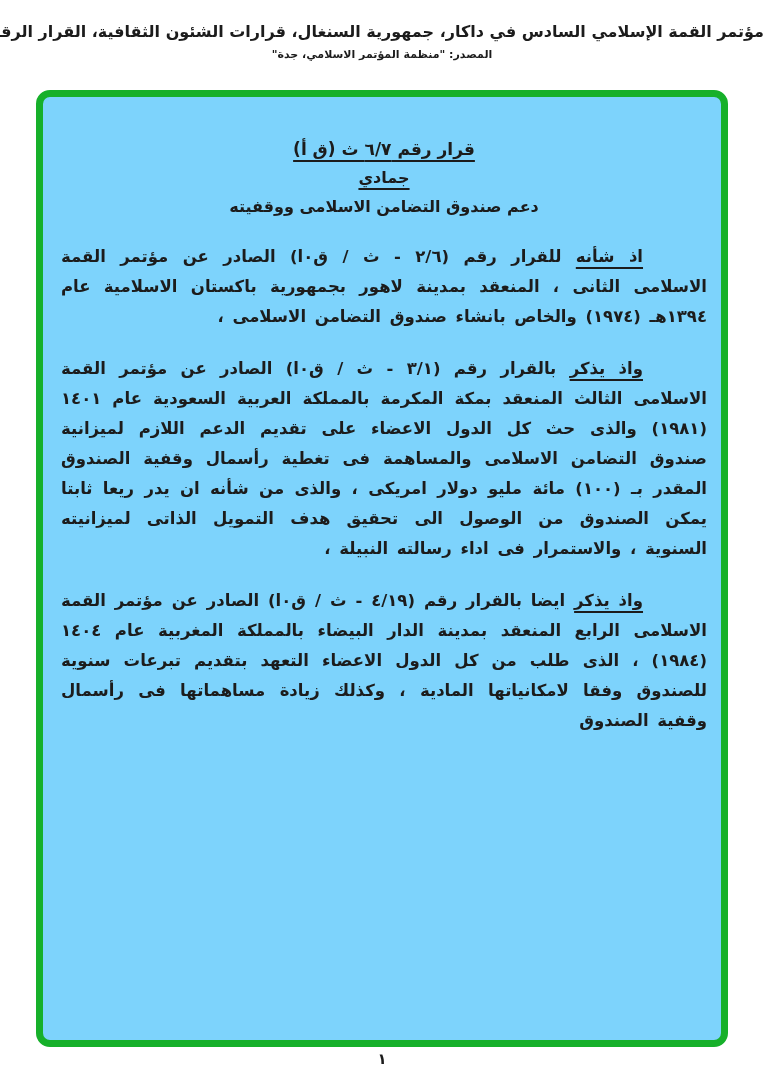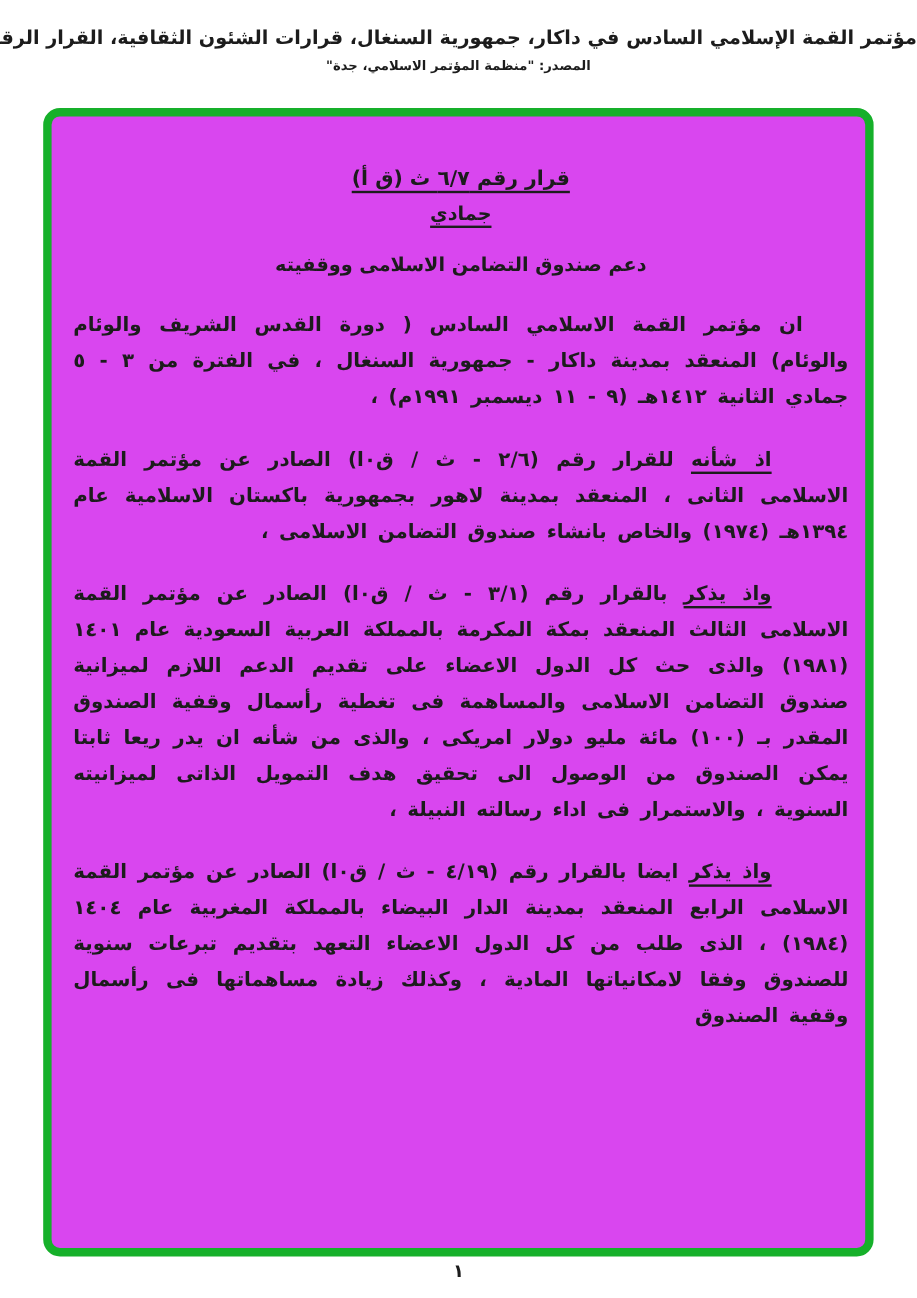"قرار رقم ٦/٧ ث (ق" .frame { background: #d946ef -> #7dd3fc }
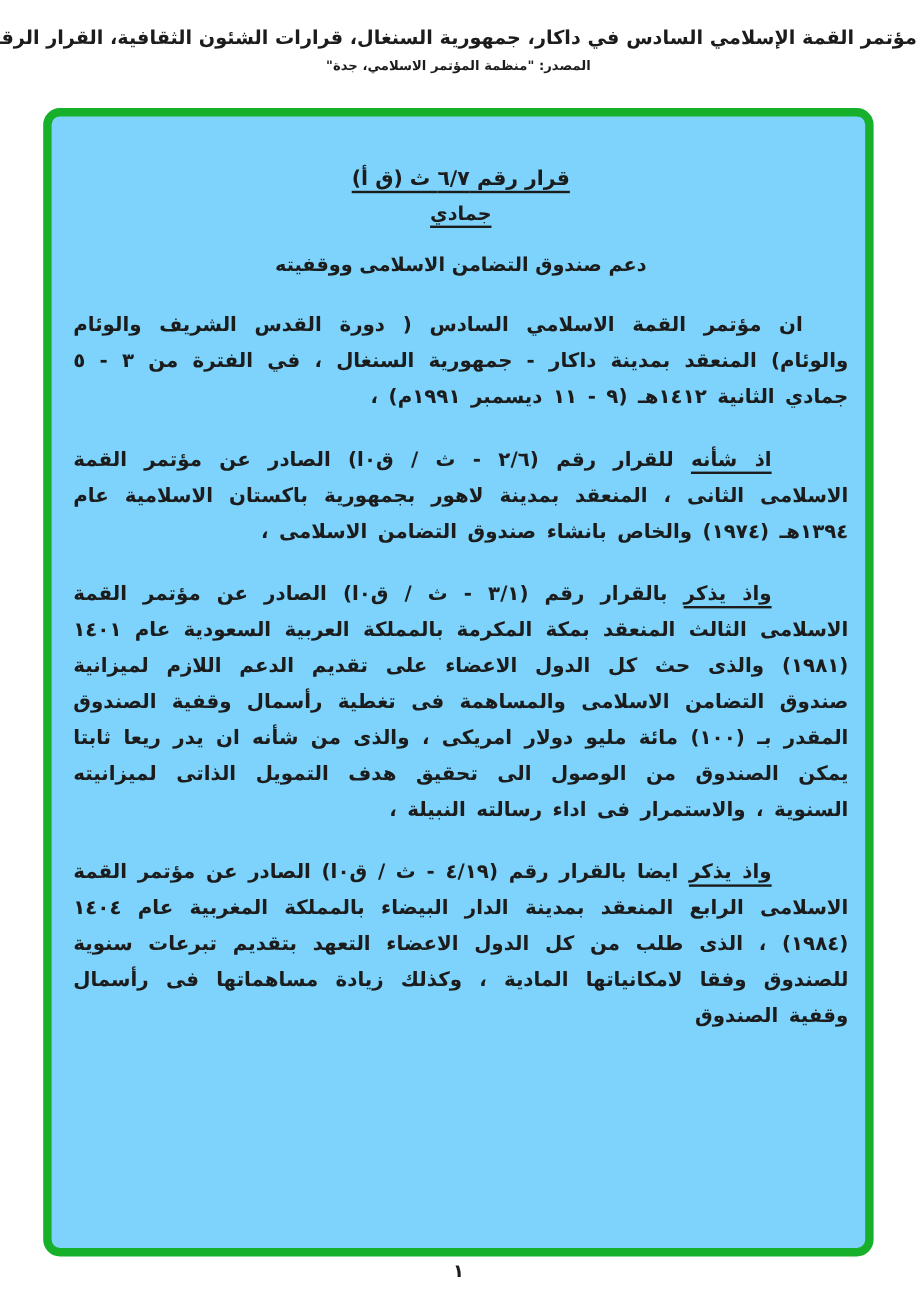"دعم صندوق التضامن الاسلامى ووقفيته" .t3 { margin-top: 24px -> 10px }
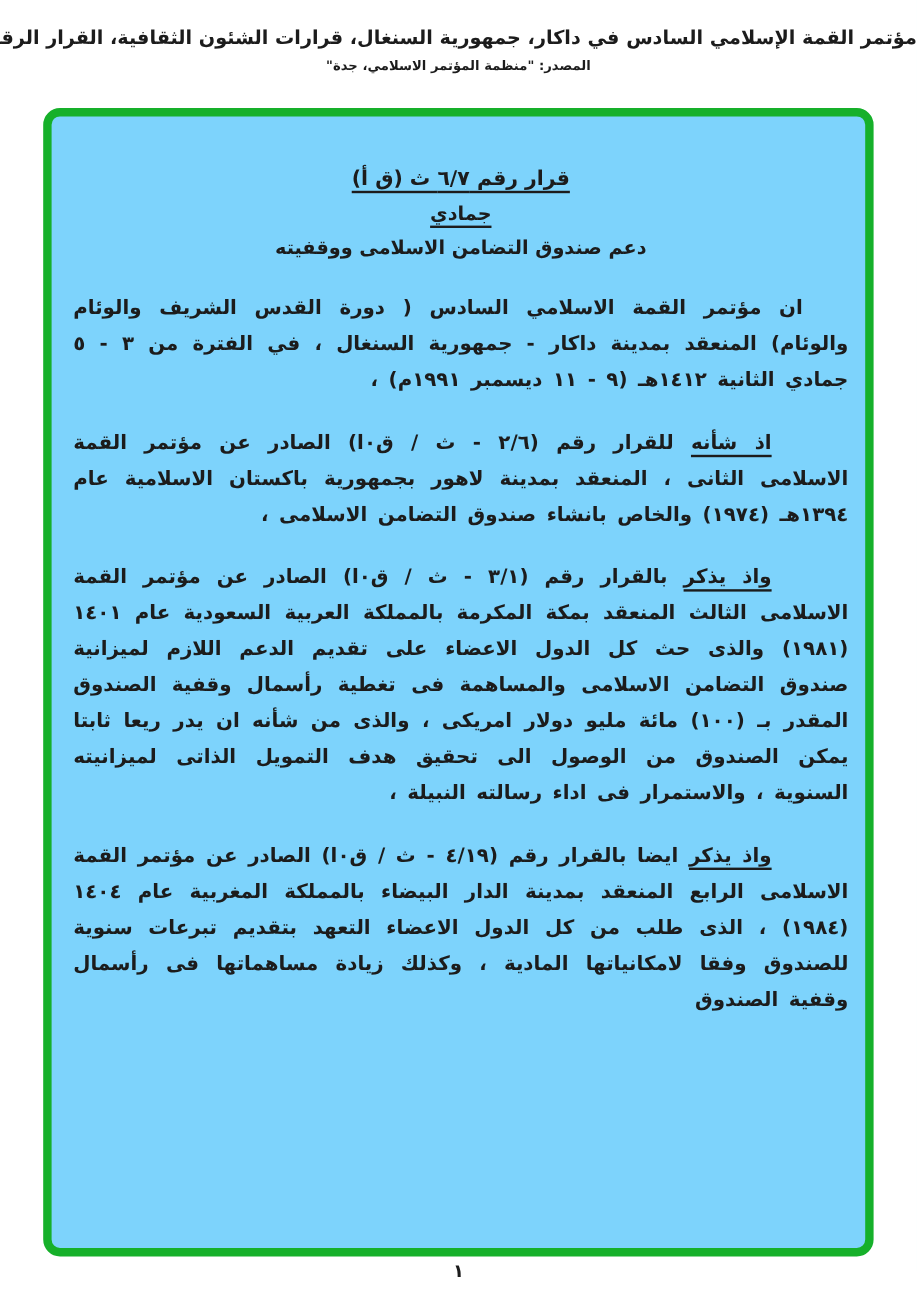"ان مؤتمر القمة الاسلامي السادس" p.para { html: <p><span></span><span>ان مؤتمر القمة الاسلامي السادس ( دورة القدس الشريف والوئام والوئام) المنعقد بمدينة داكار - جمهورية السنغال ، في الفترة من ٣ - ٥ جمادي الثانية ١٤١٢هـ (٩ - ١١ ديسمبر ١٩٩١م) ،</span></p> -> none }
